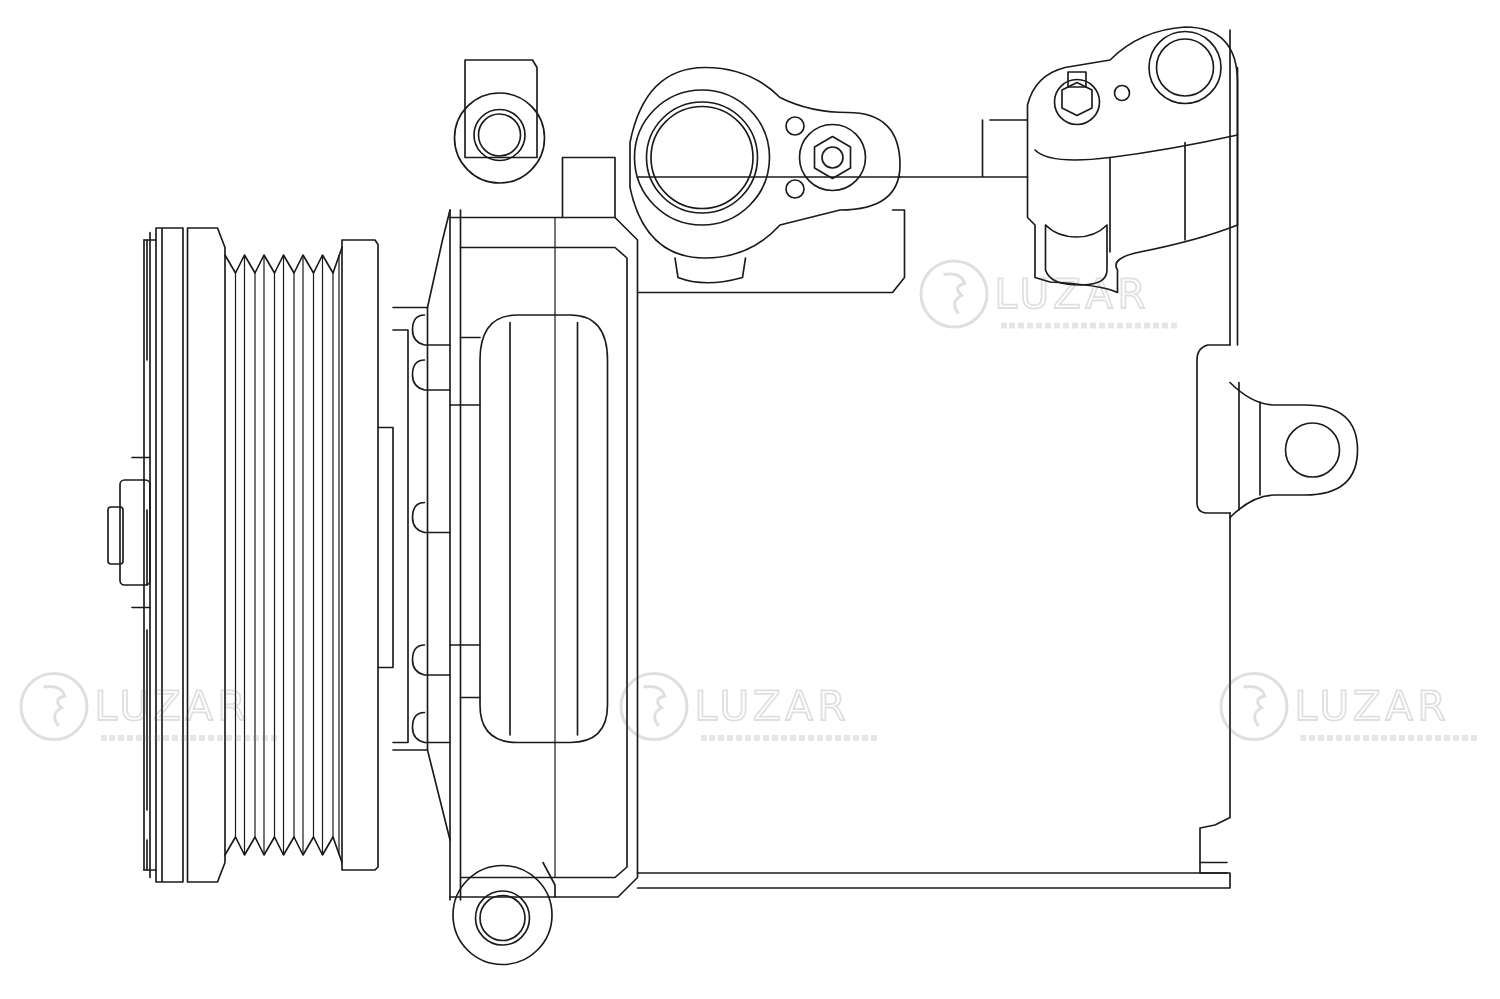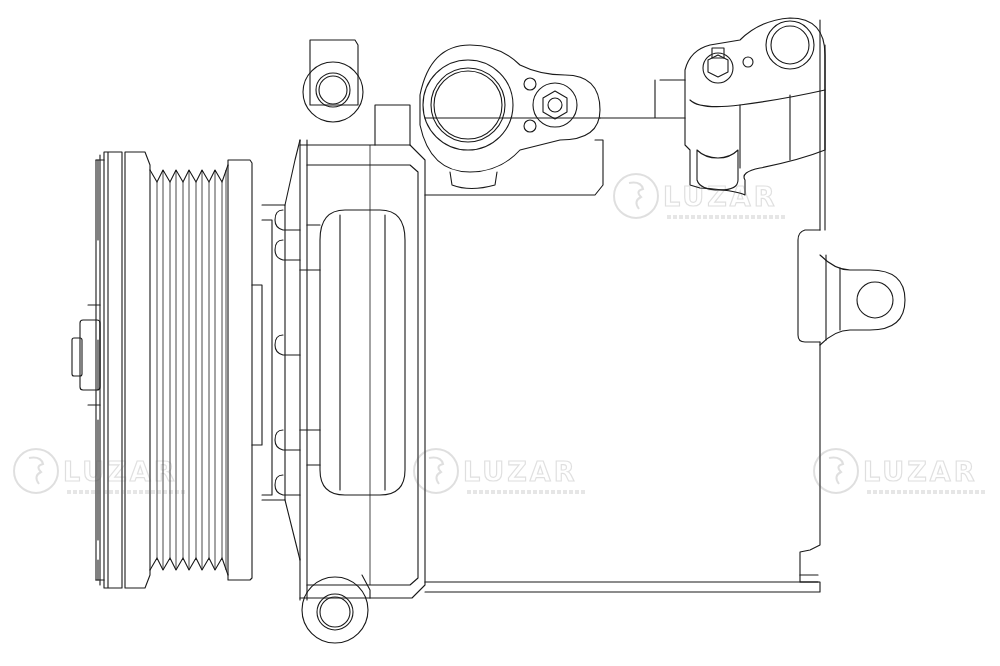"LUZAR" .wm-text { font-weight: bold -> normal }
